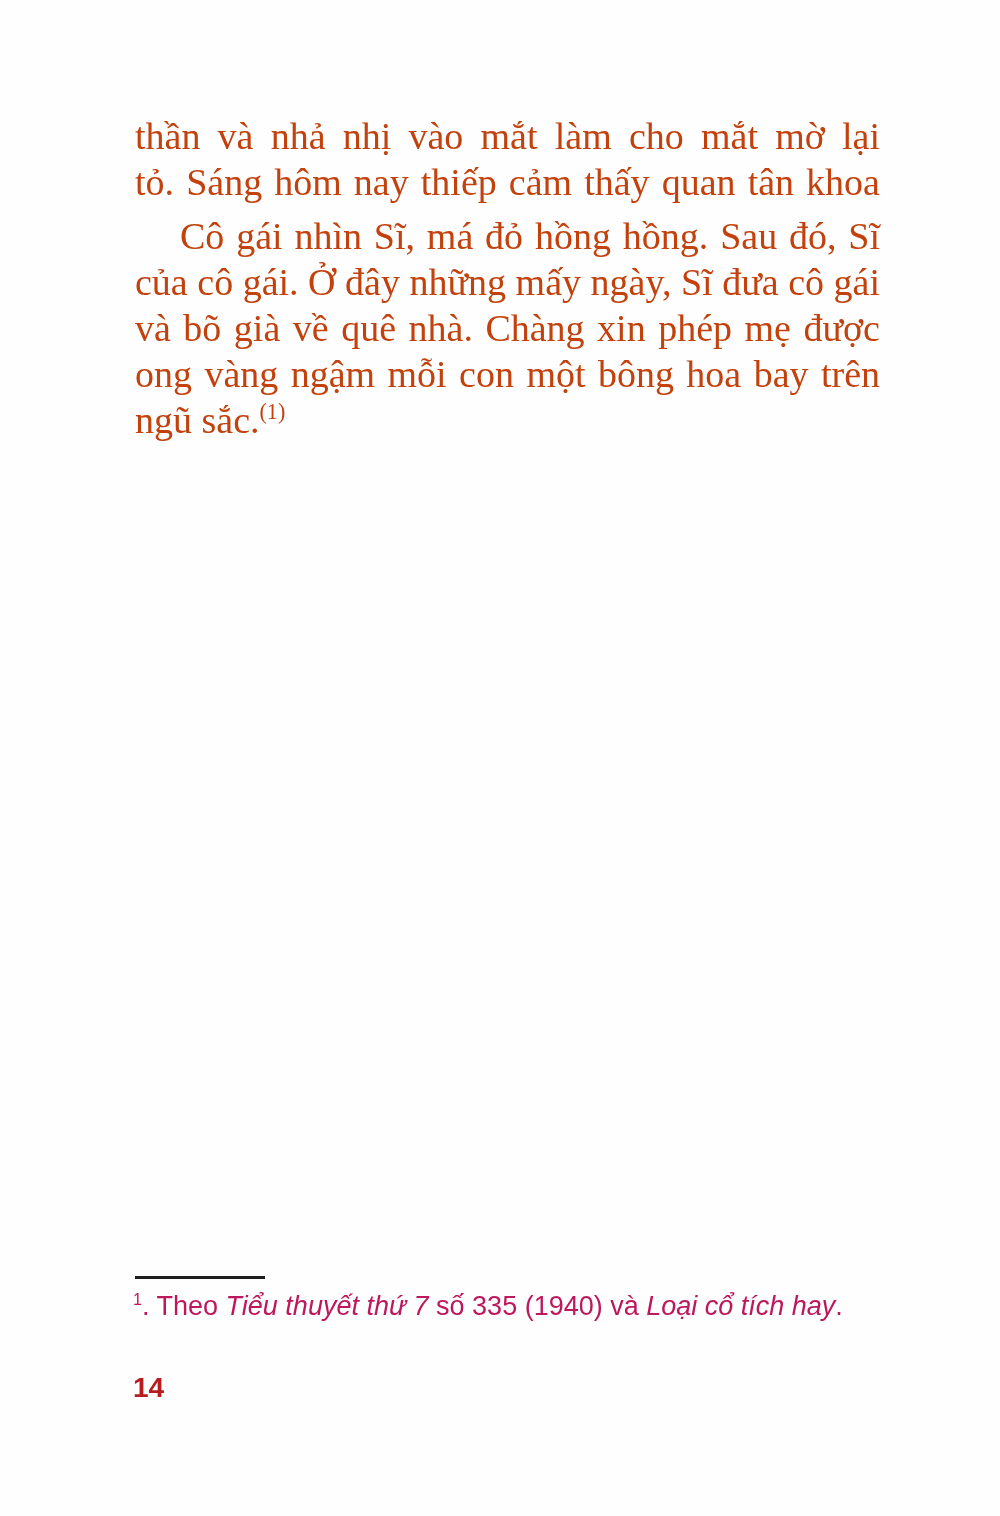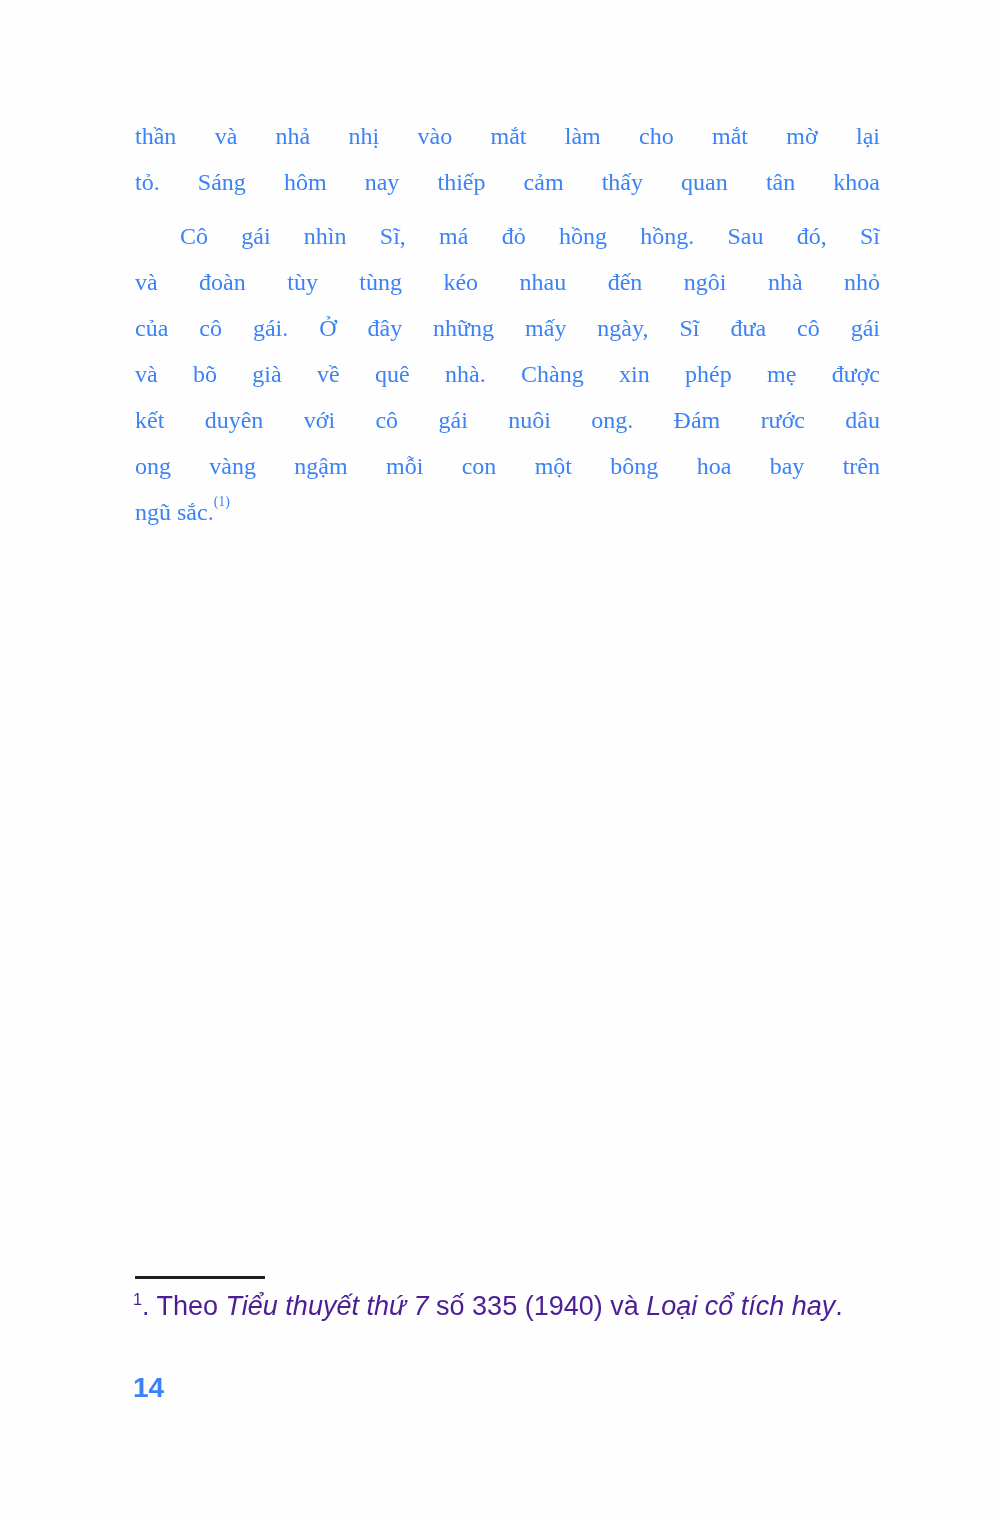"thần và nhả nhị vào" .text-block { color: #3b82f6 -> #c2410c; font-size: 24px -> 38px }
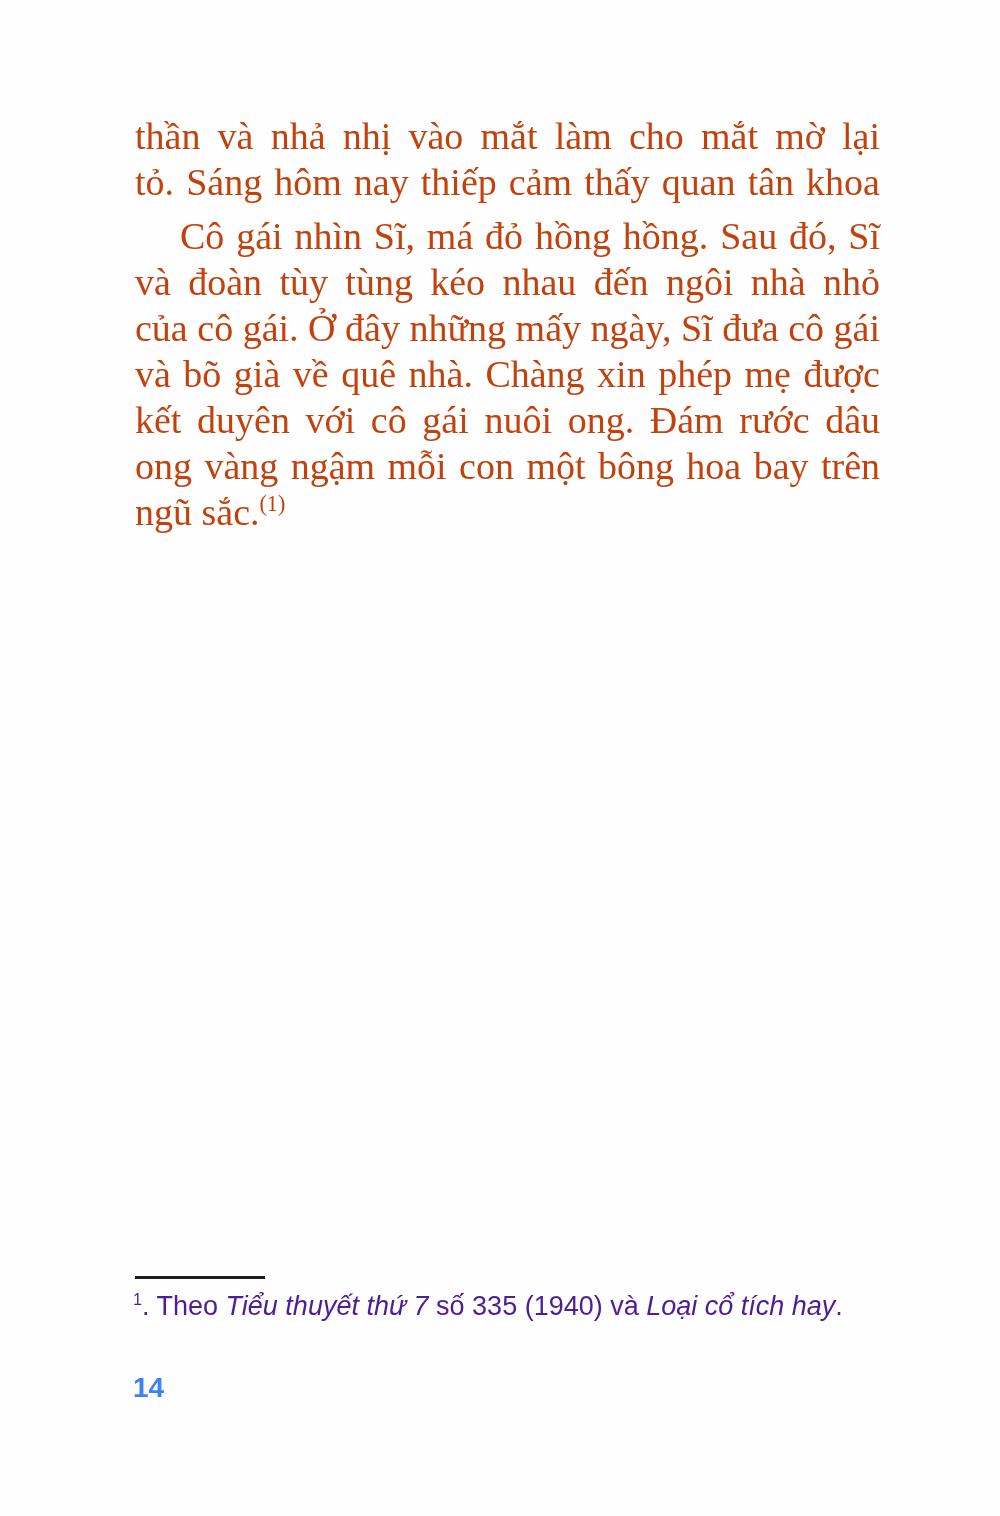"và đoàn tùy tùng kéo" div.line { html: <div>và đoàn tùy tùng kéo nhau đến ngôi nhà nhỏ</div> -> none }
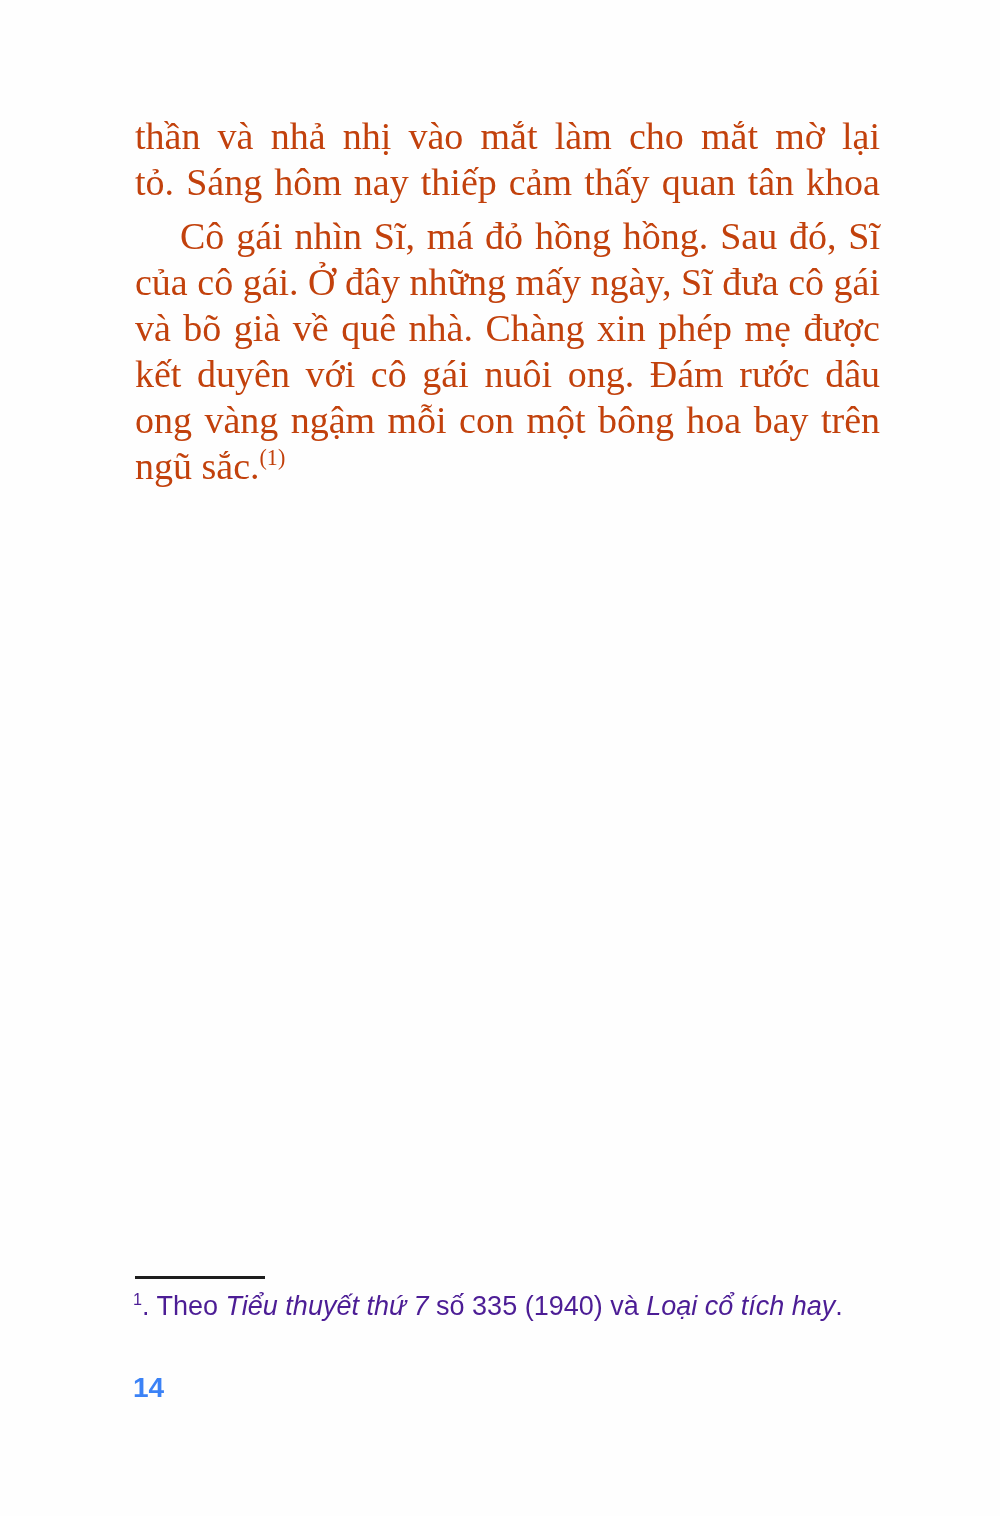"kết duyên với cô gái" div.line { html: <div>kết duyên với cô gái nuôi ong. Đám rước dâu</div> -> none }
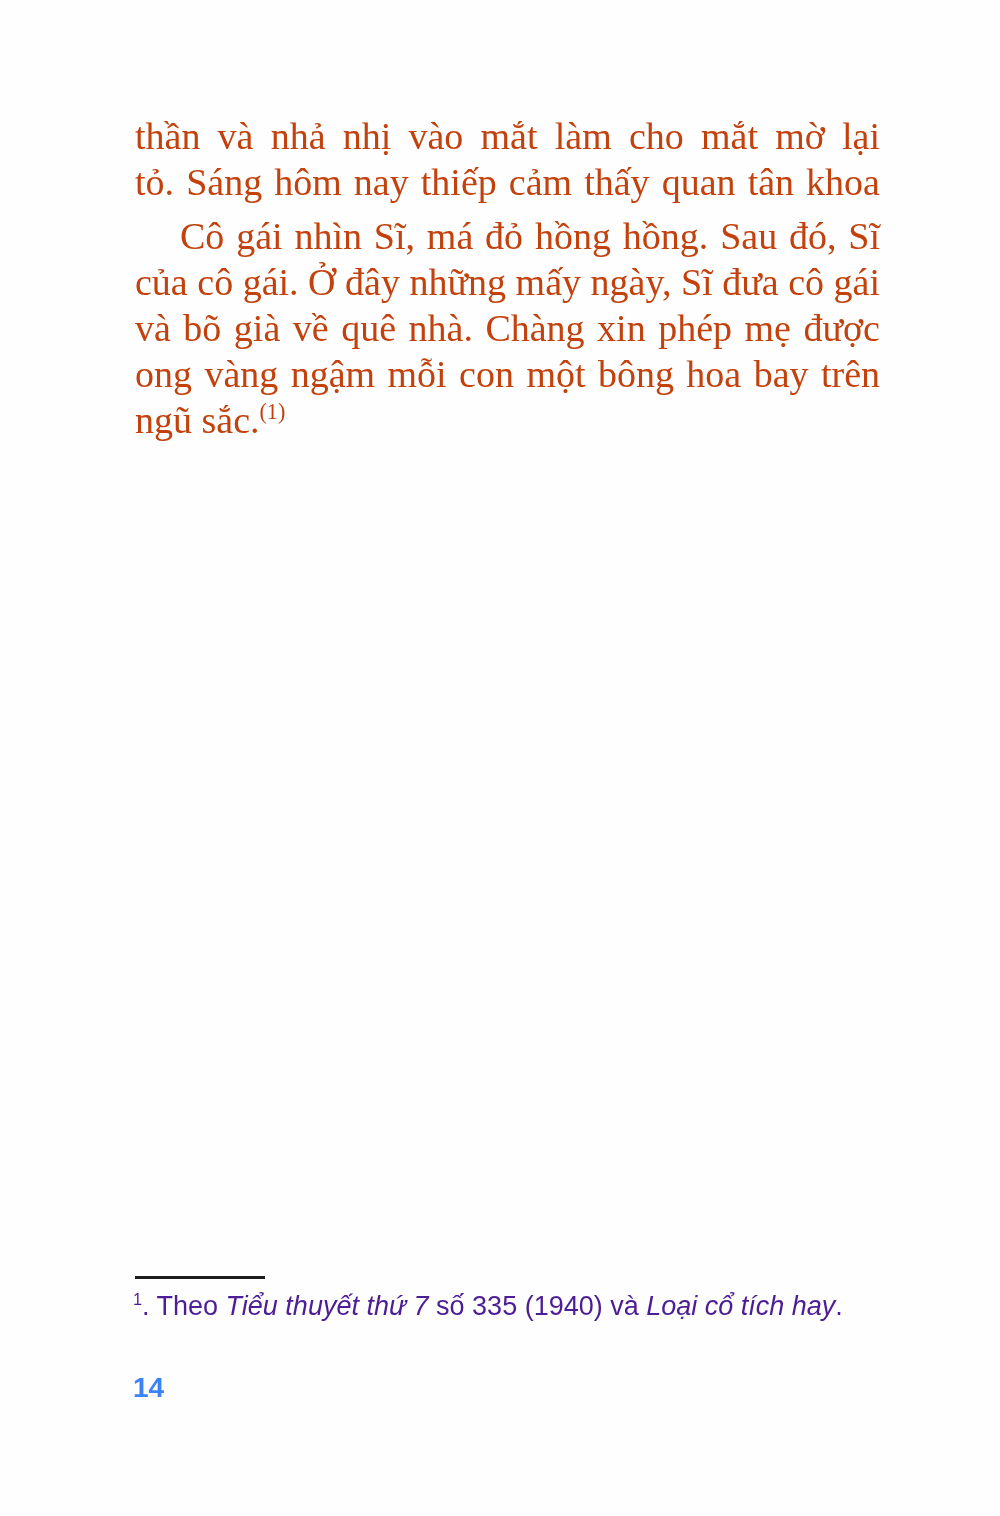"1. Theo Tiểu thuyết thứ" .footnote { color: #4c1d95 -> #be185d }
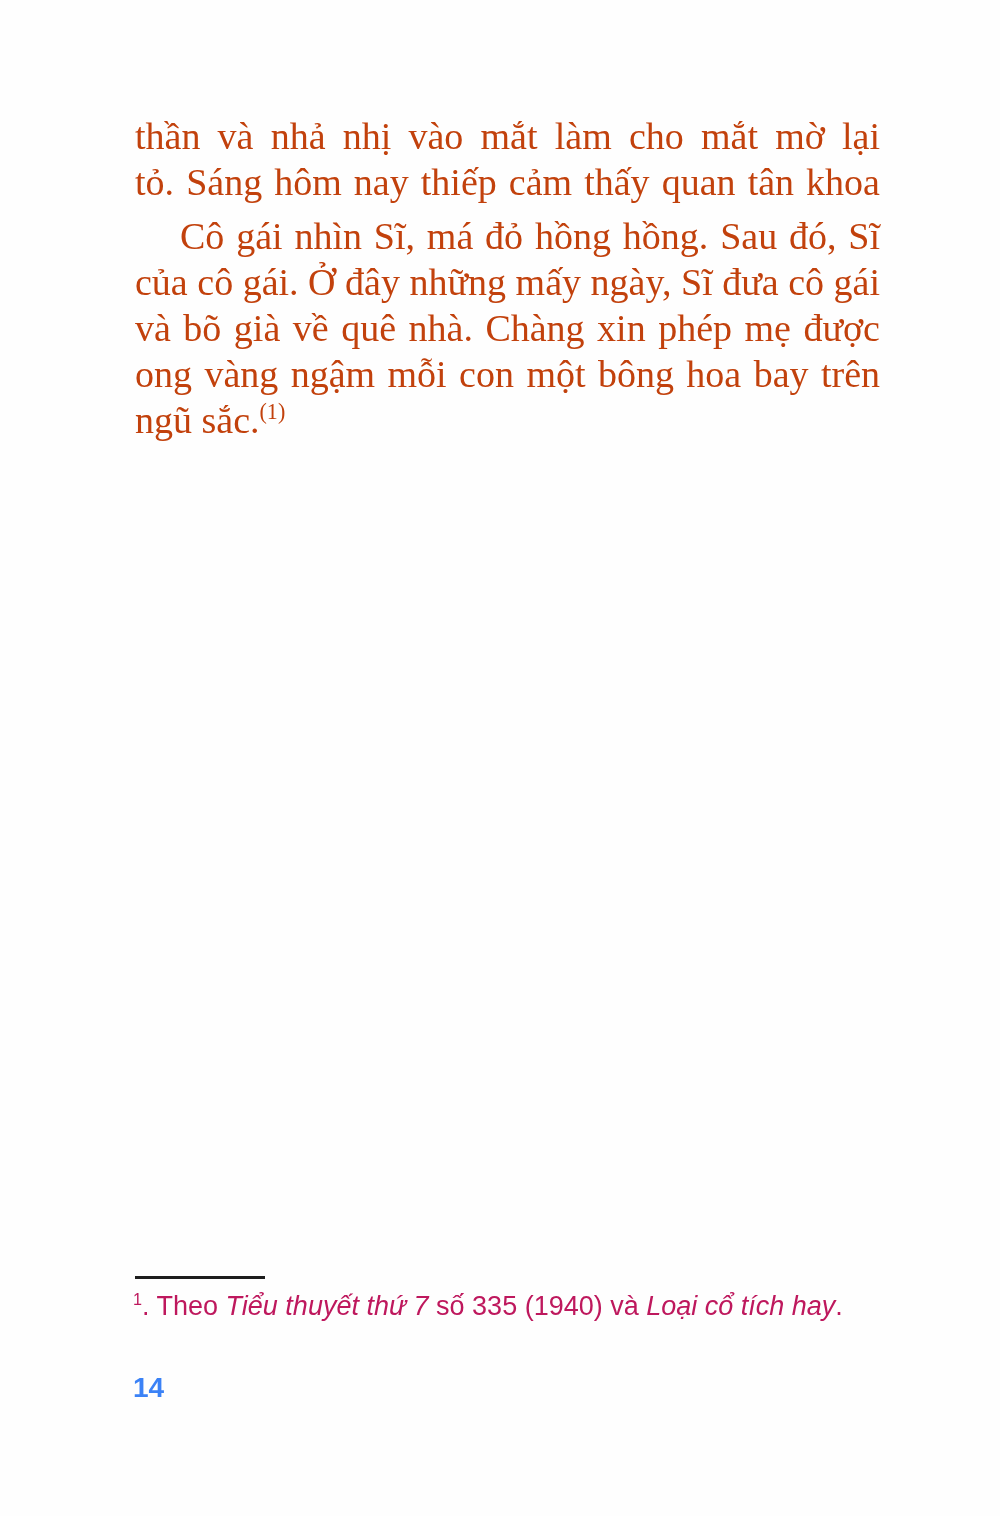"14" .page-number { color: #3b82f6 -> #b91c1c }
